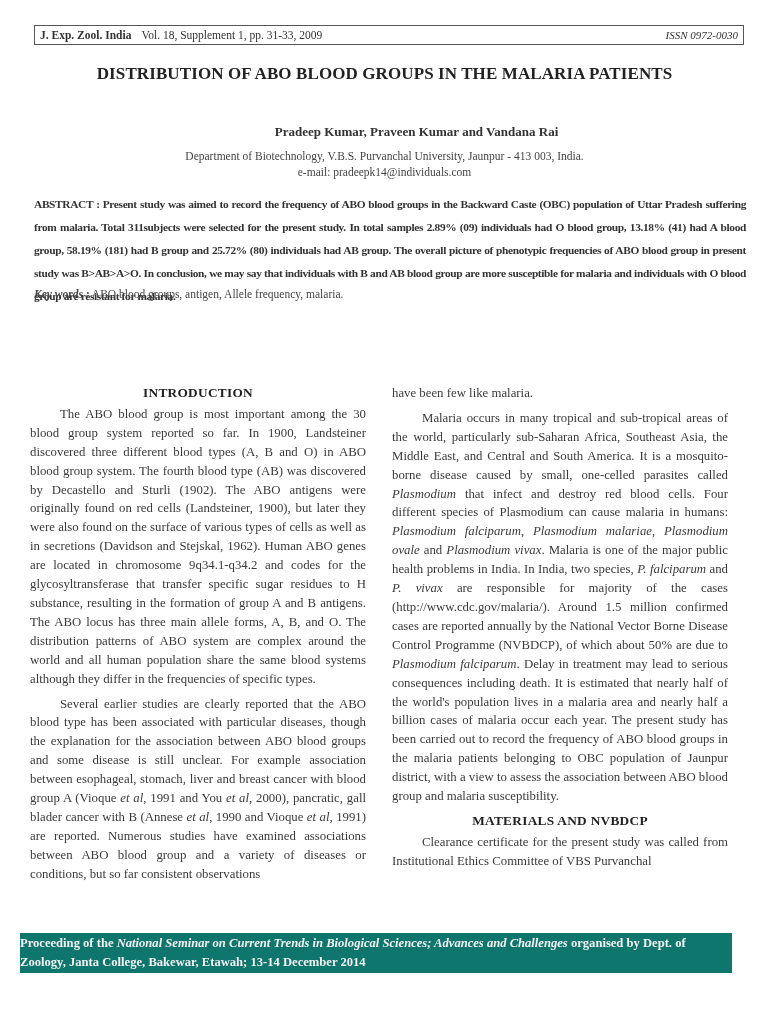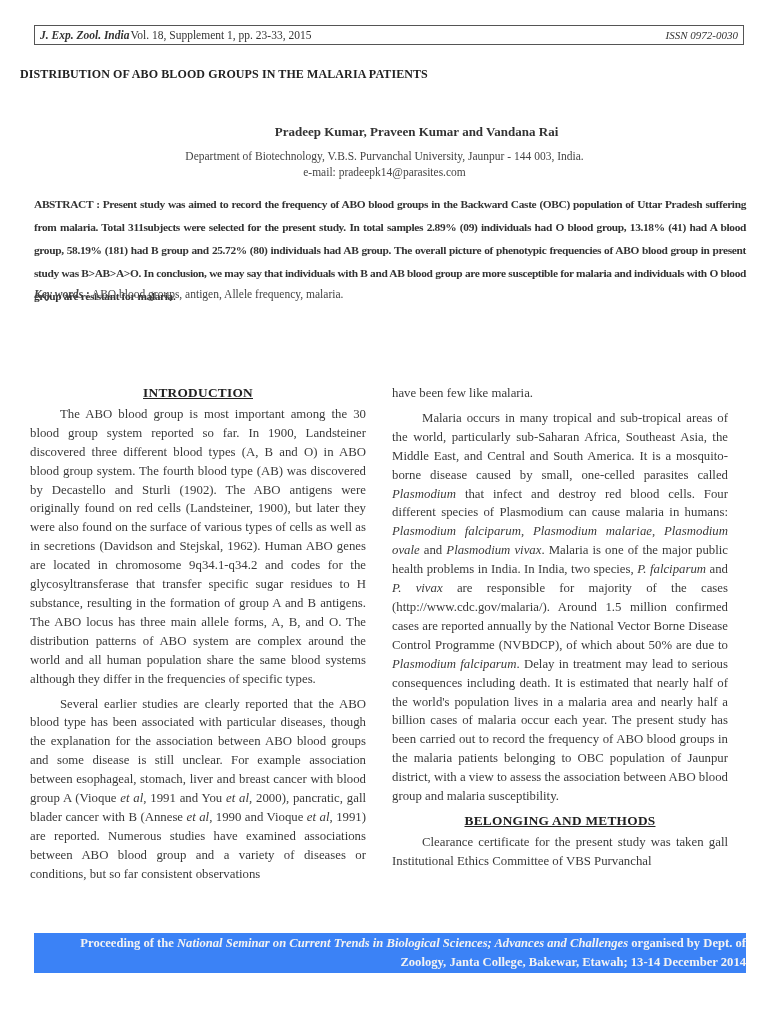"J. Exp. Zool. India" .journal-header .jname { font-style: italic -> none; margin-right: 1px -> 10px }
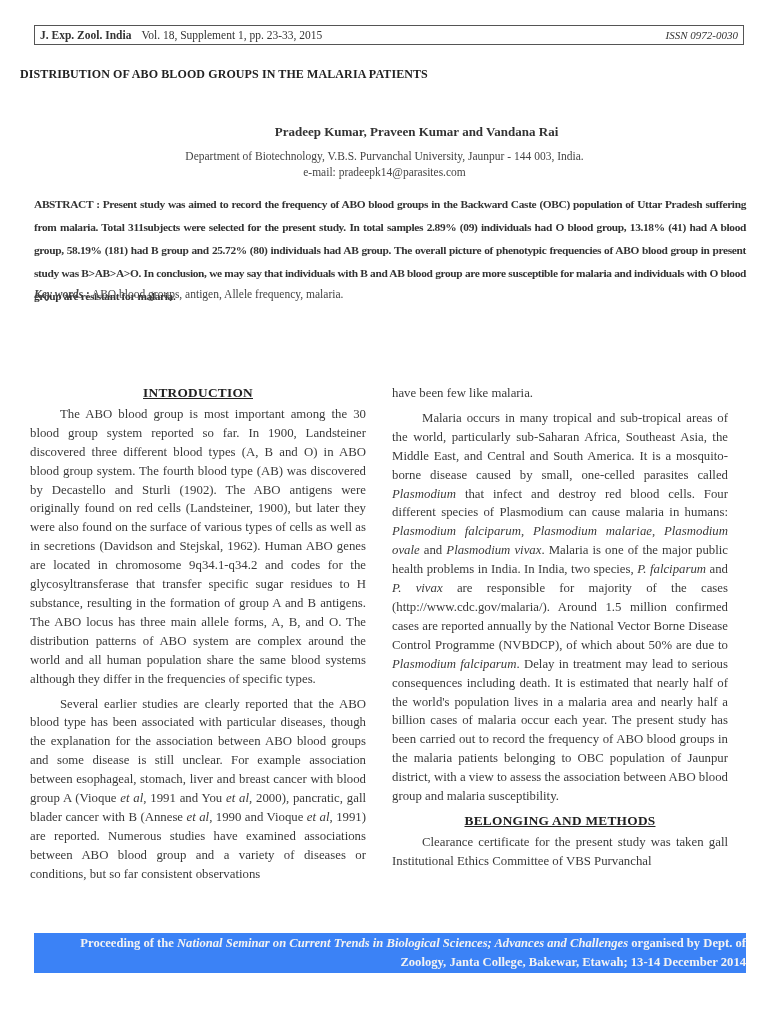"Vol. 18, Supplement 1, pp." span { text: 23-33, 2015 -> 31-33, 2009 }
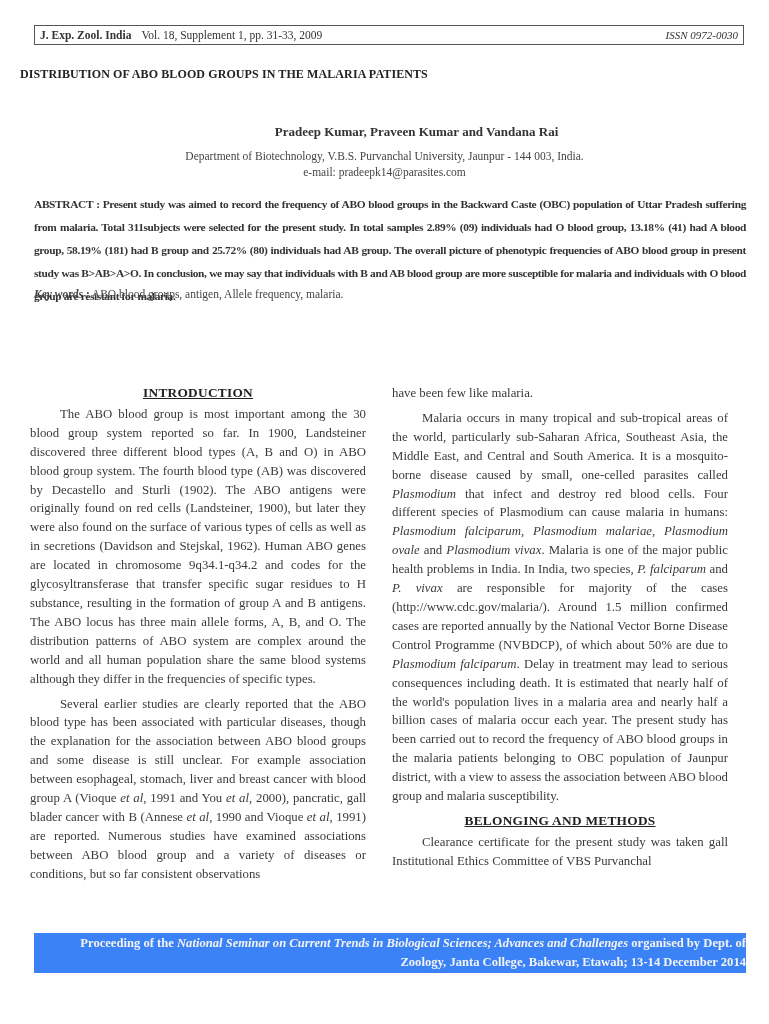"DISTRIBUTION OF ABO BLOOD GROUPS" .title { font-size: 12px -> 17px; text-align: none -> center }
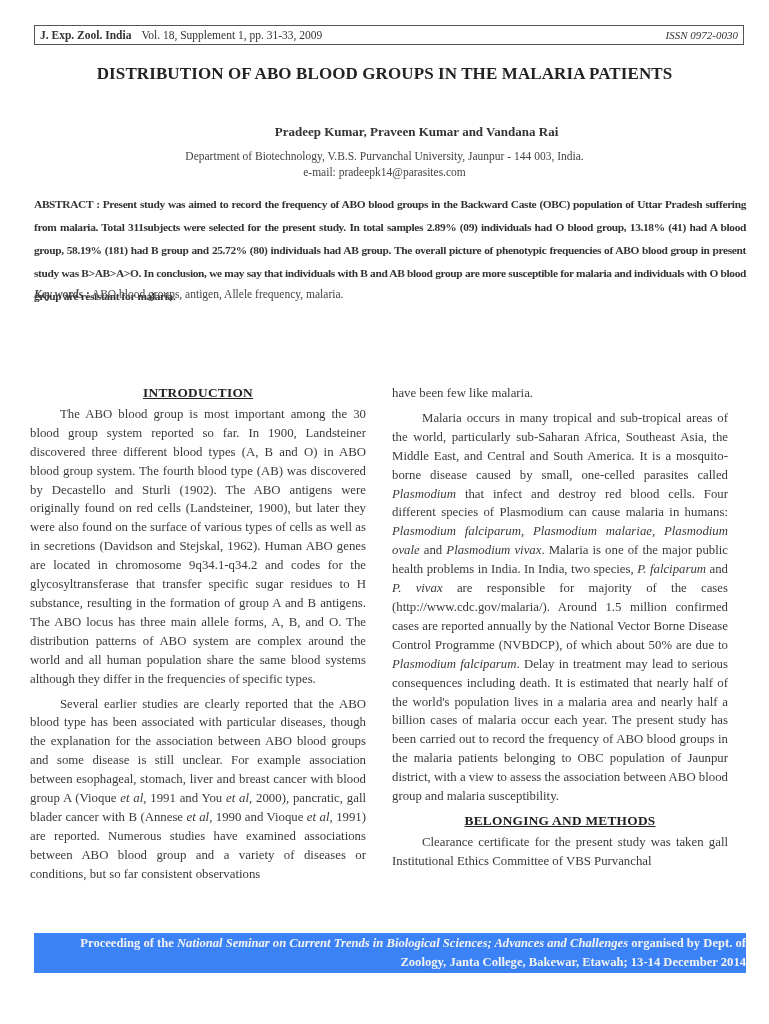"Department of Biotechnology, V.B.S." div { text: 144 003 -> 413 003 }
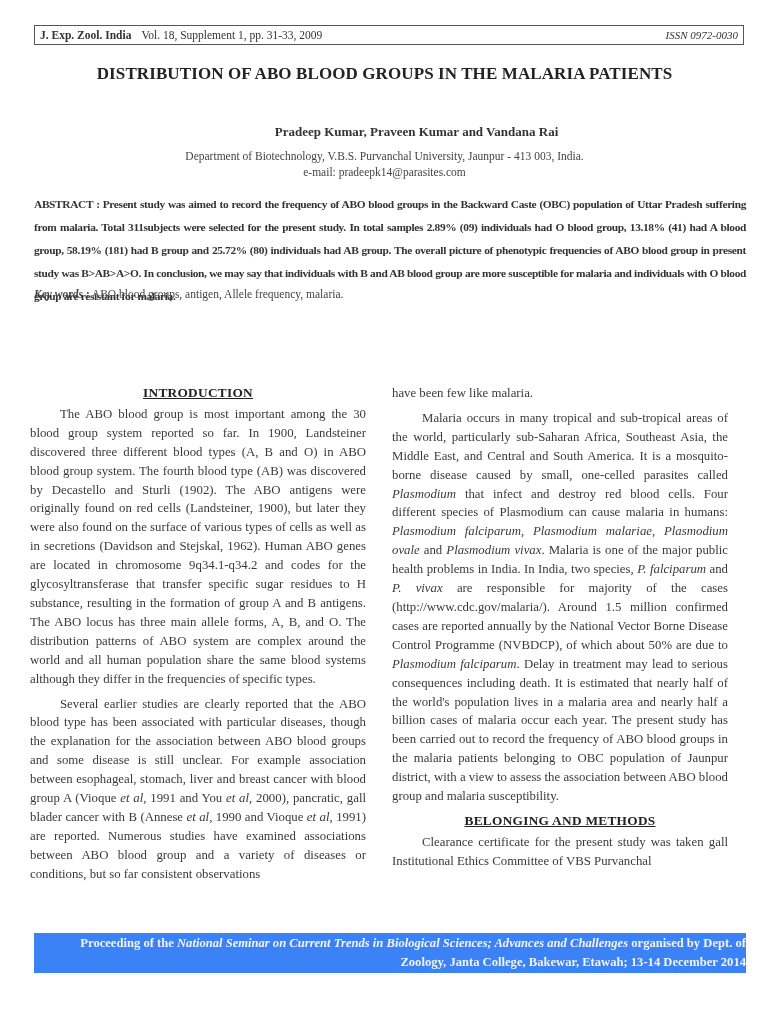"e-mail: pradeepk14@parasites.com" div { text: pradeepk14@parasites.com -> pradeepk14@individuals.com }
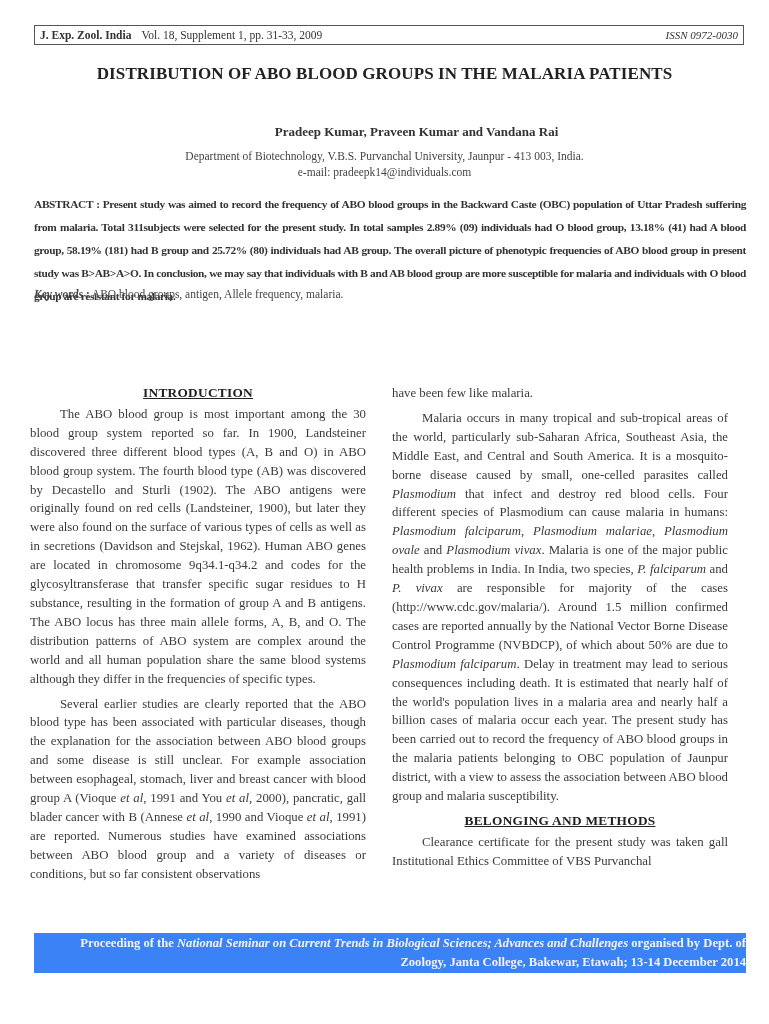"INTRODUCTION" .heading { text-decoration: underline -> none }
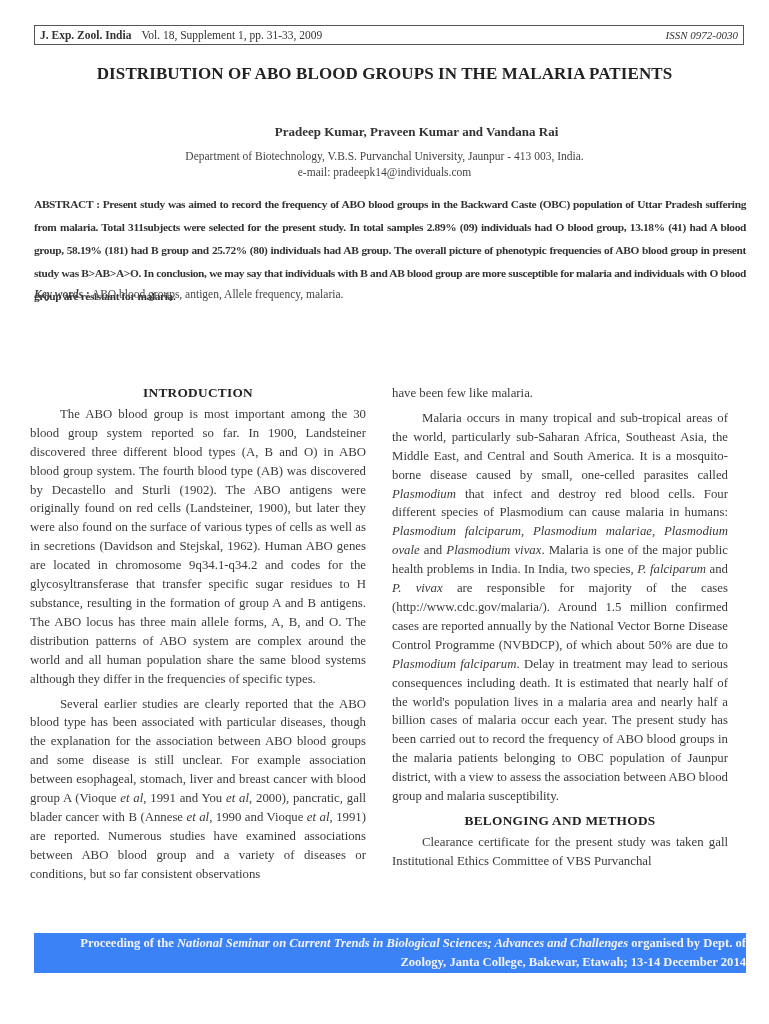"BELONGING AND METHODS" div.heading { text: BELONGING AND METHODS -> MATERIALS AND NVBDCP }
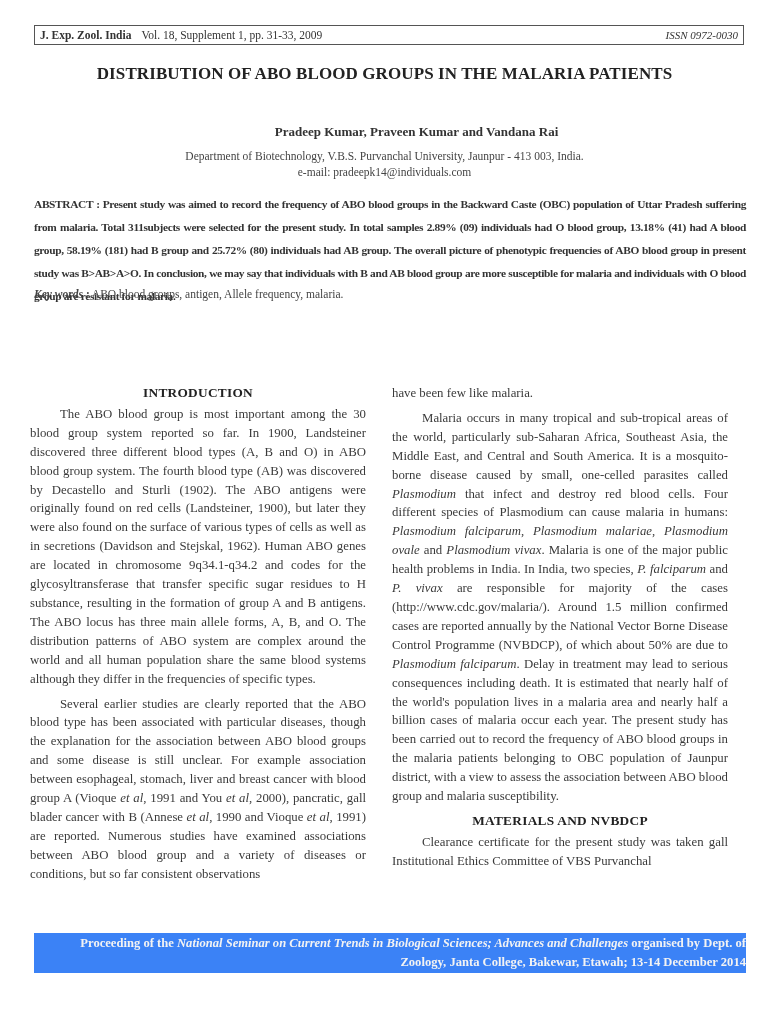"Clearance certificate for the present" p.para { text: taken gall -> called from }
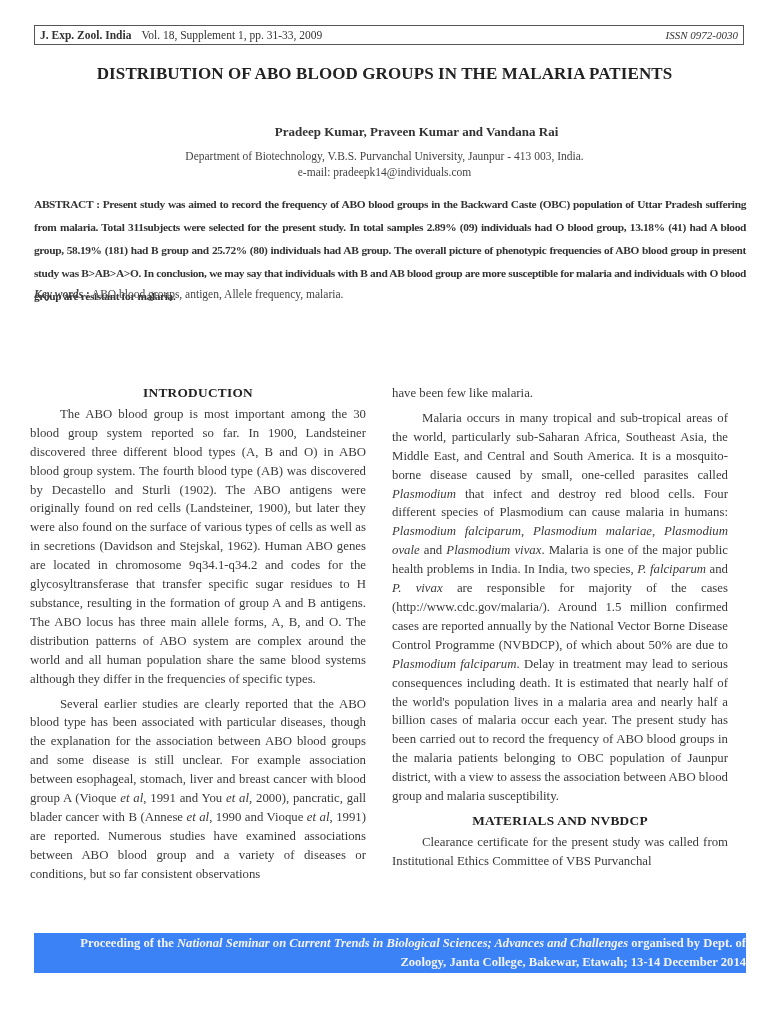"Proceeding of the National Seminar" .footer-banner { background: #3b82f6 -> #0f766e; left: 34px -> 20px; text-align: right -> left }
